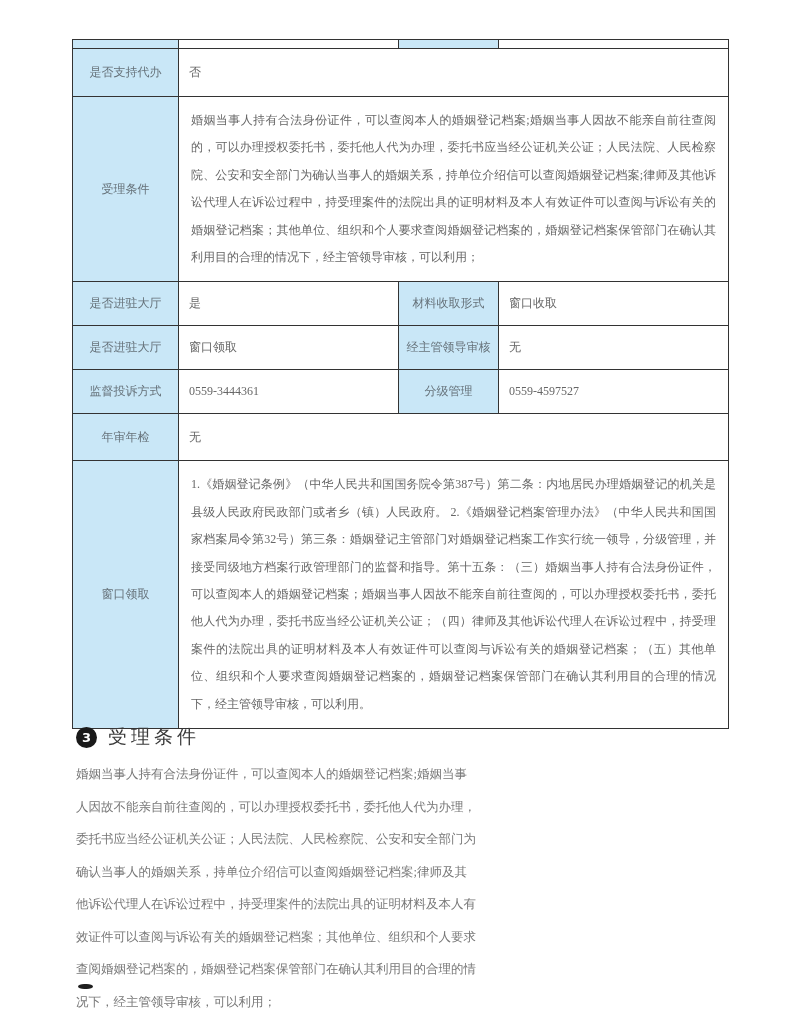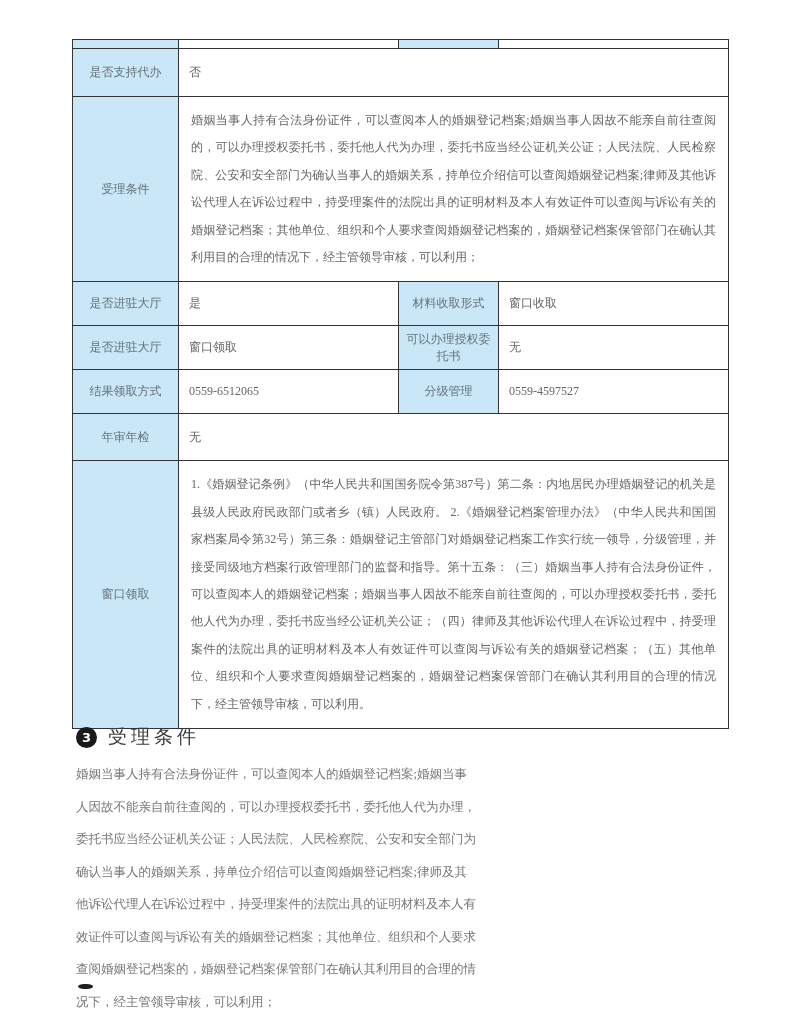"可以办理授权委托书" td.label { text: 可以办理授权委托书 -> 经主管领导审核 }
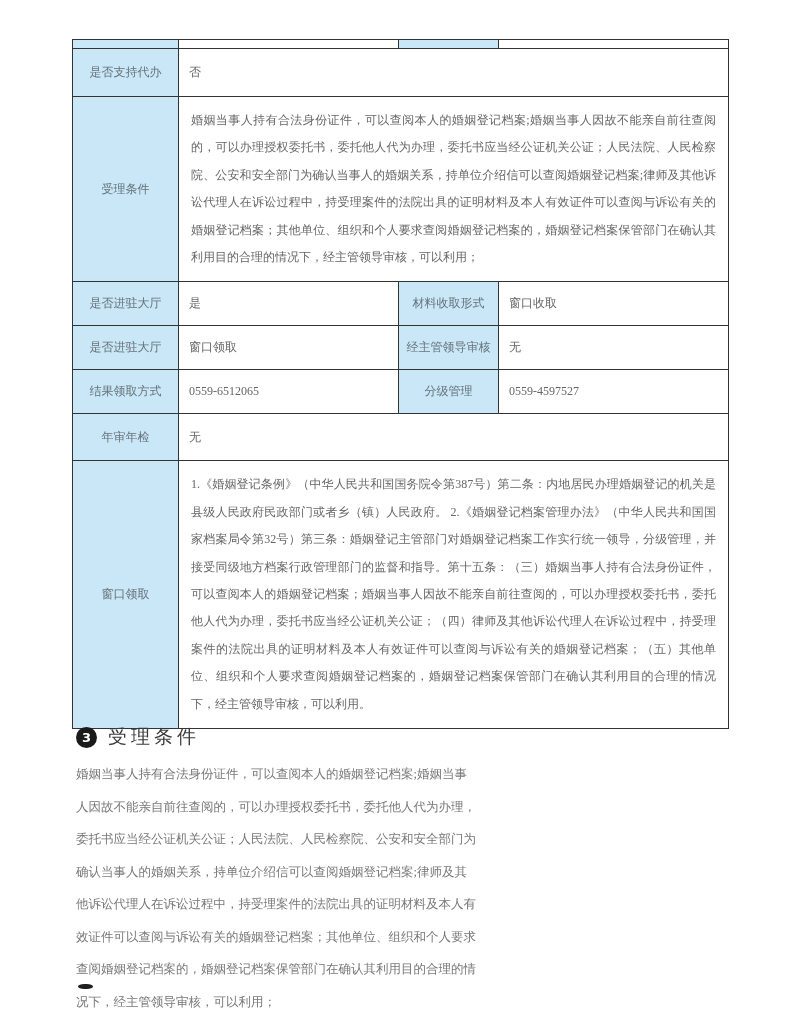"结果领取方式" td.label { text: 结果领取 -> 监督投诉 }
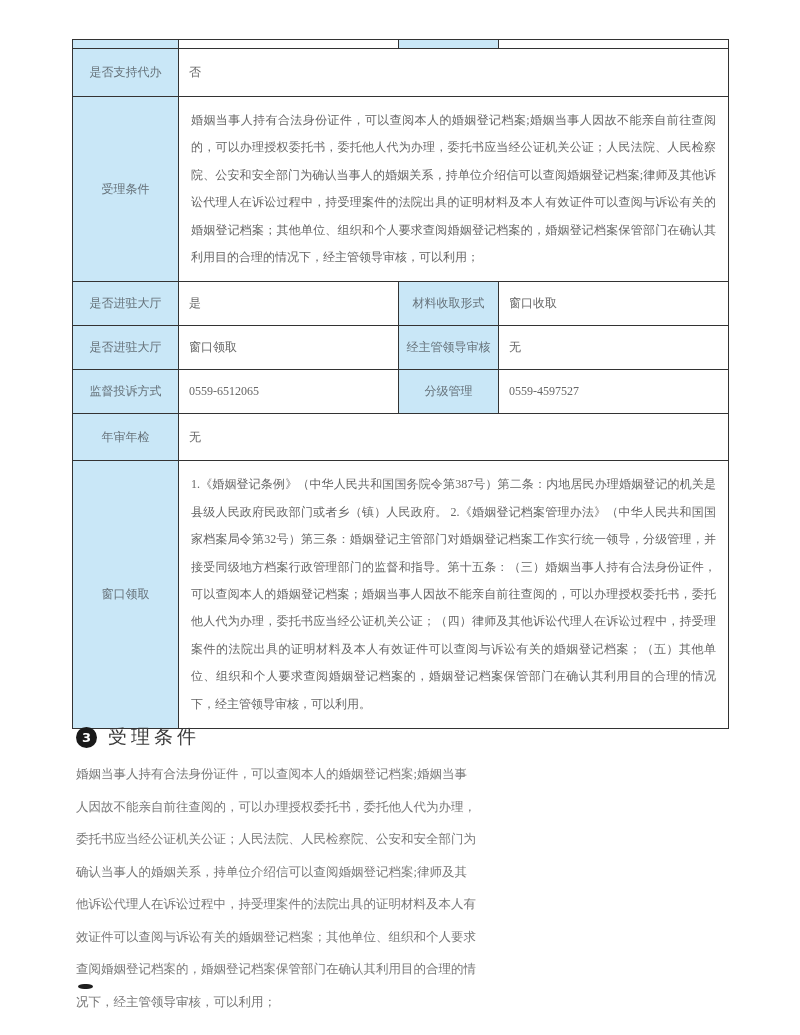"0559-6512065" td.value { text: 0559-6512065 -> 0559-3444361 }
